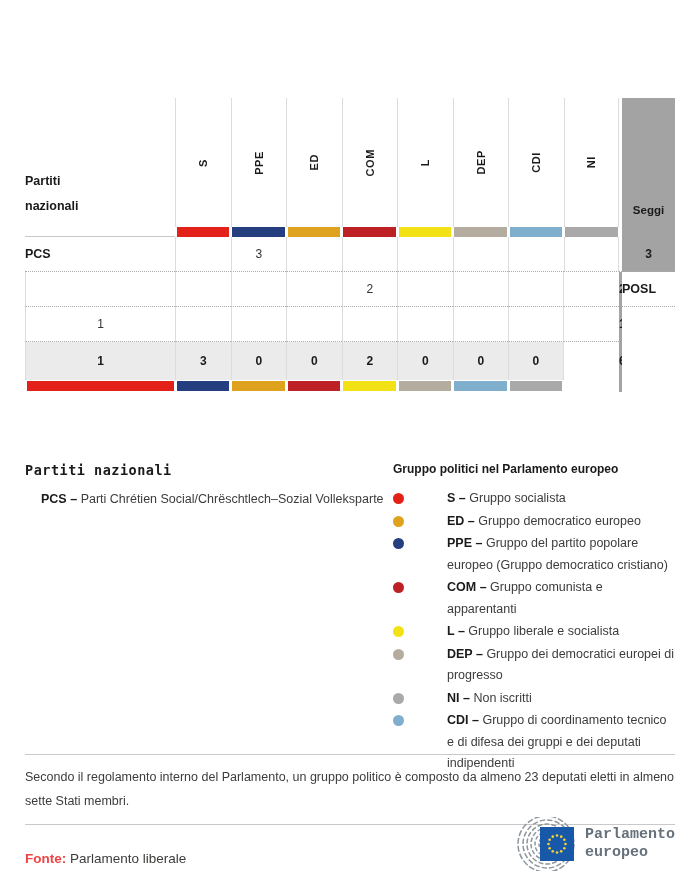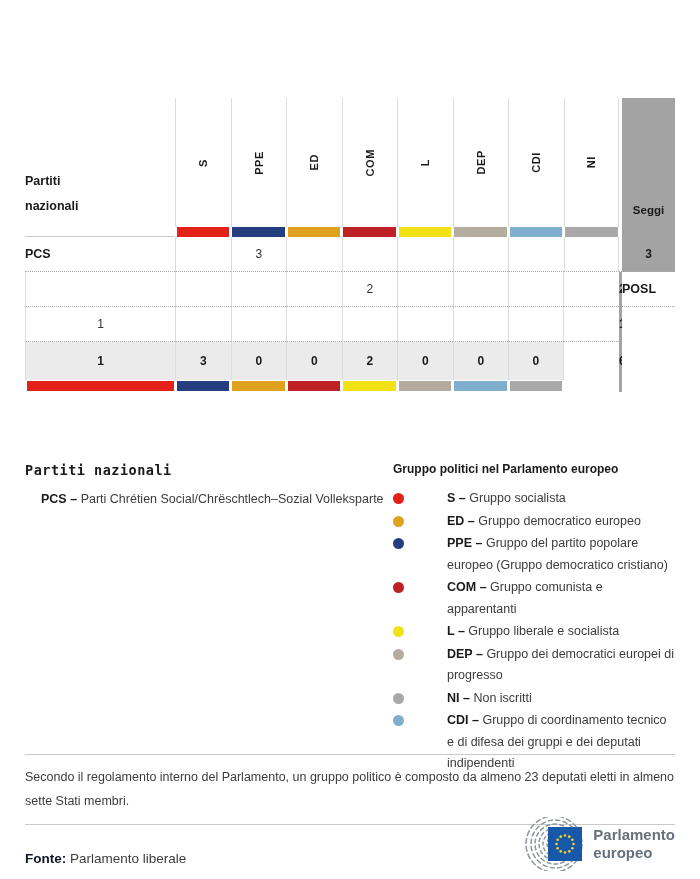"Parlamento" .eplogo .wordmark { font-family: none -> Liberation Mono, monospace }
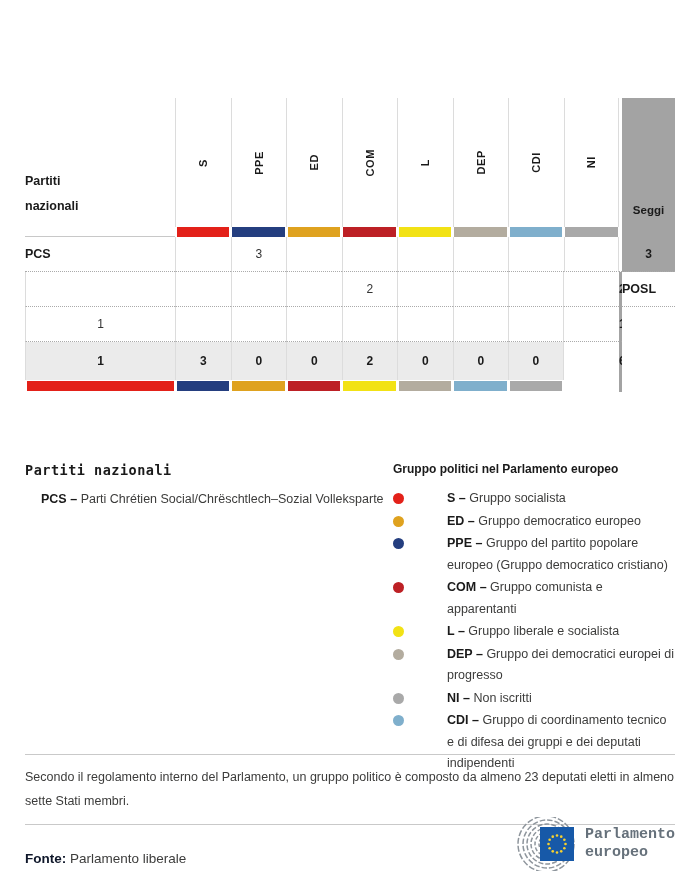"Fonte:" .source b { color: #0f172a -> #ef4444 }
